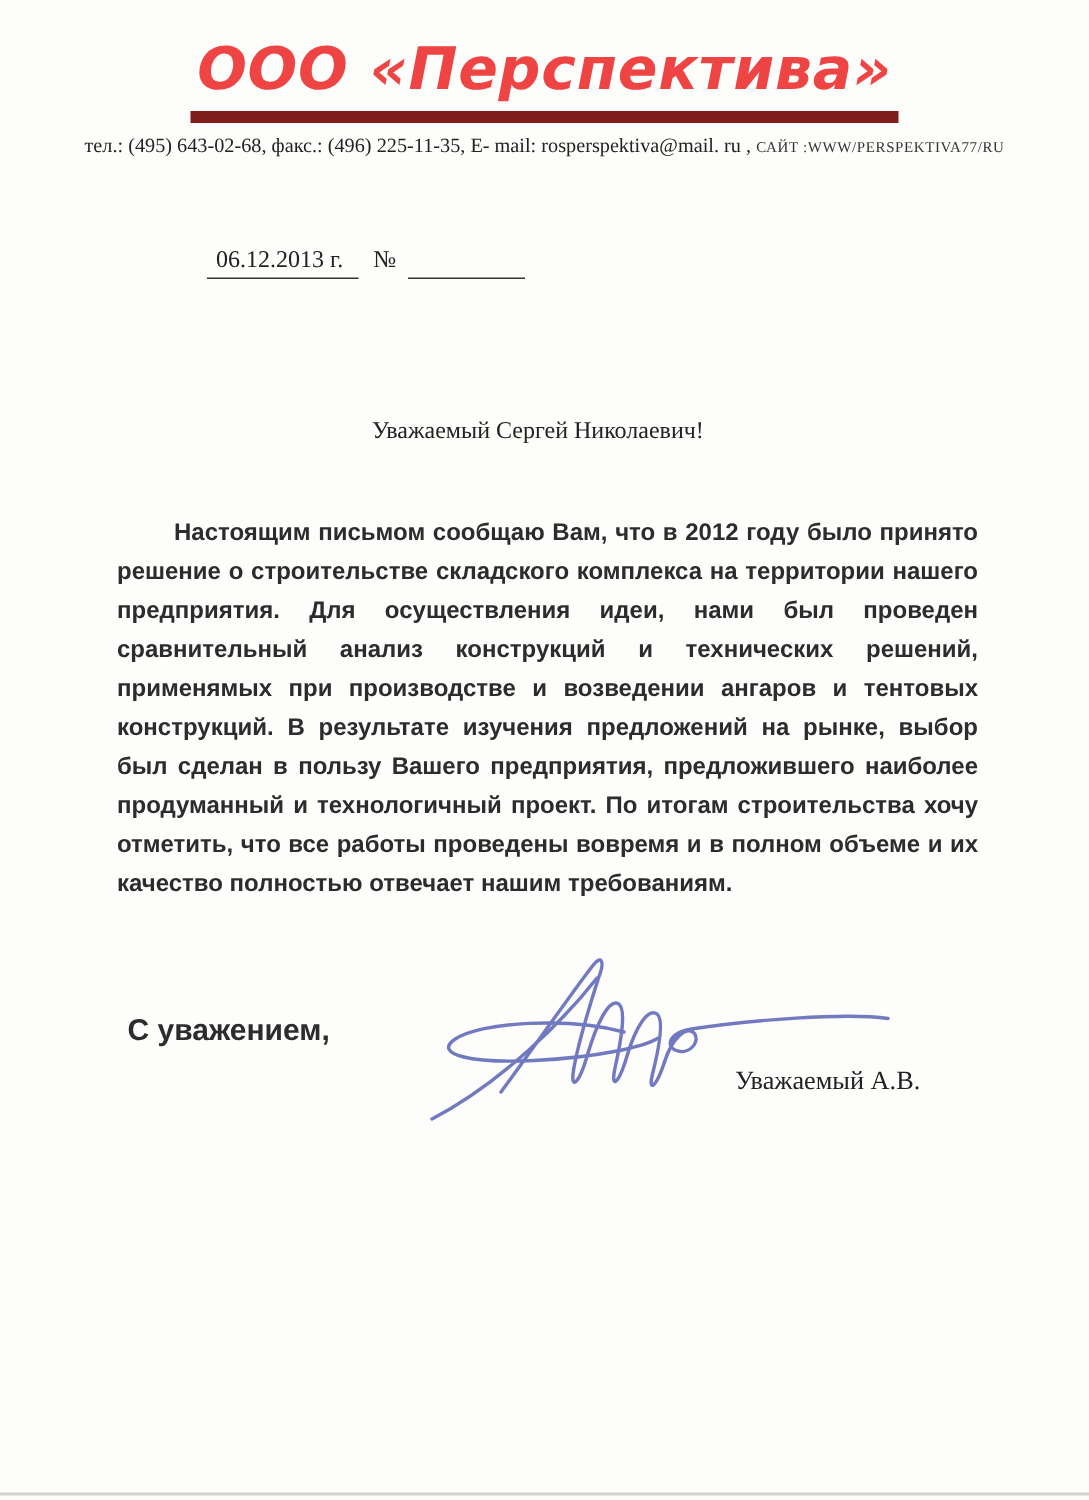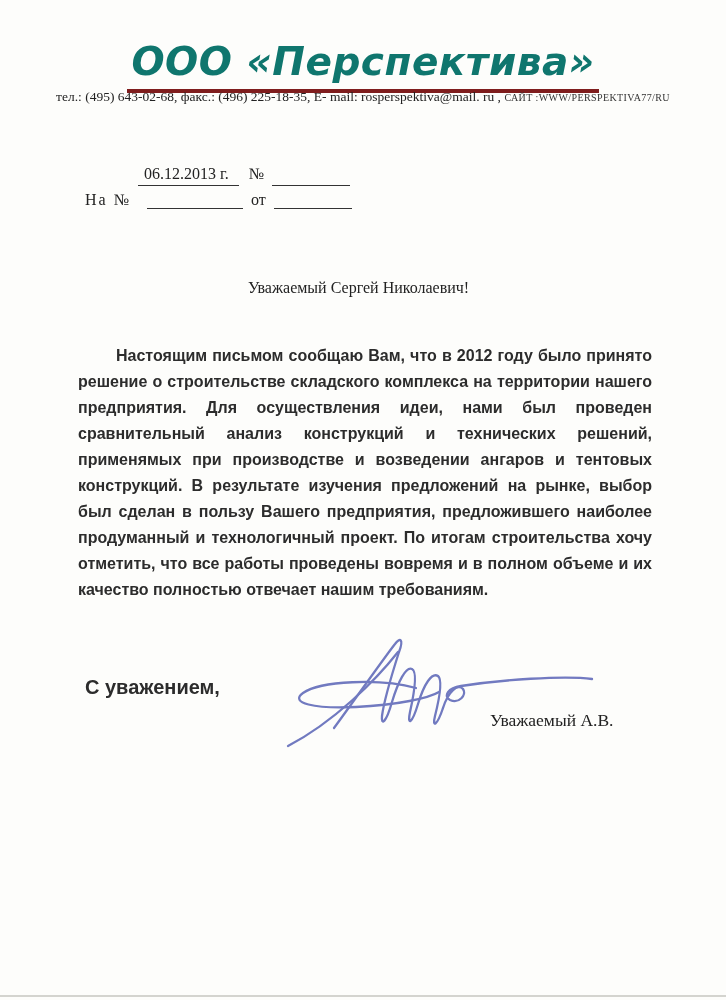"ООО «Перспектива»" .company-name { border-bottom: 4px solid #7f1d1d -> 8px solid #7f1d1d; color: #0f766e -> #ef4444; margin-top: 15px -> none }
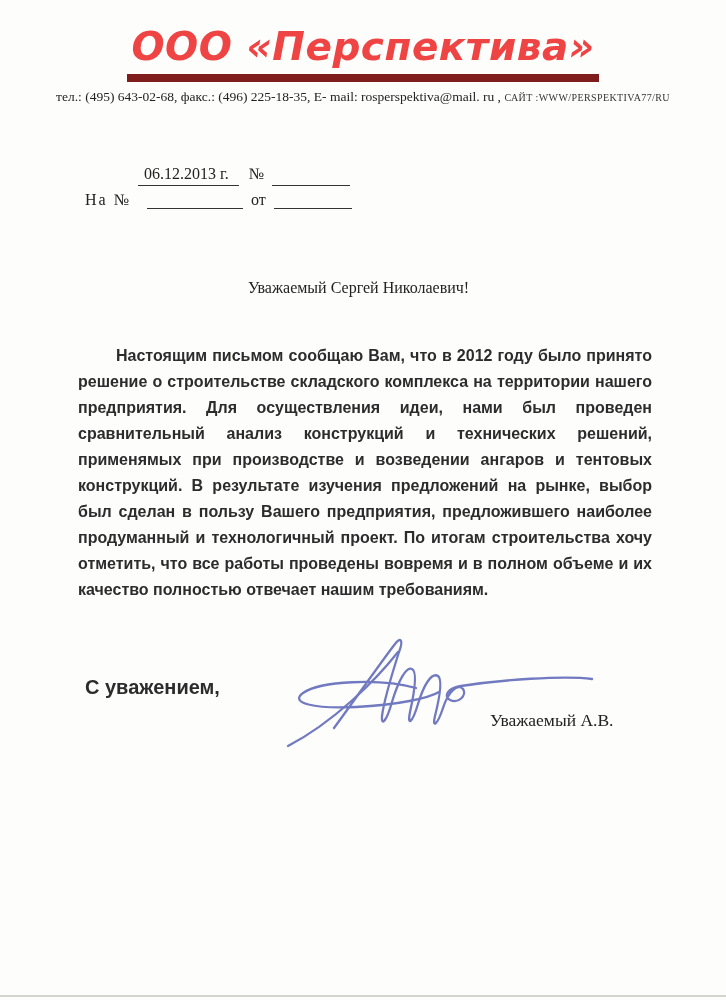"тел.: (495) 643-02-68, факс.: (496)" span { text: 225-18-35 -> 225-11-35 }
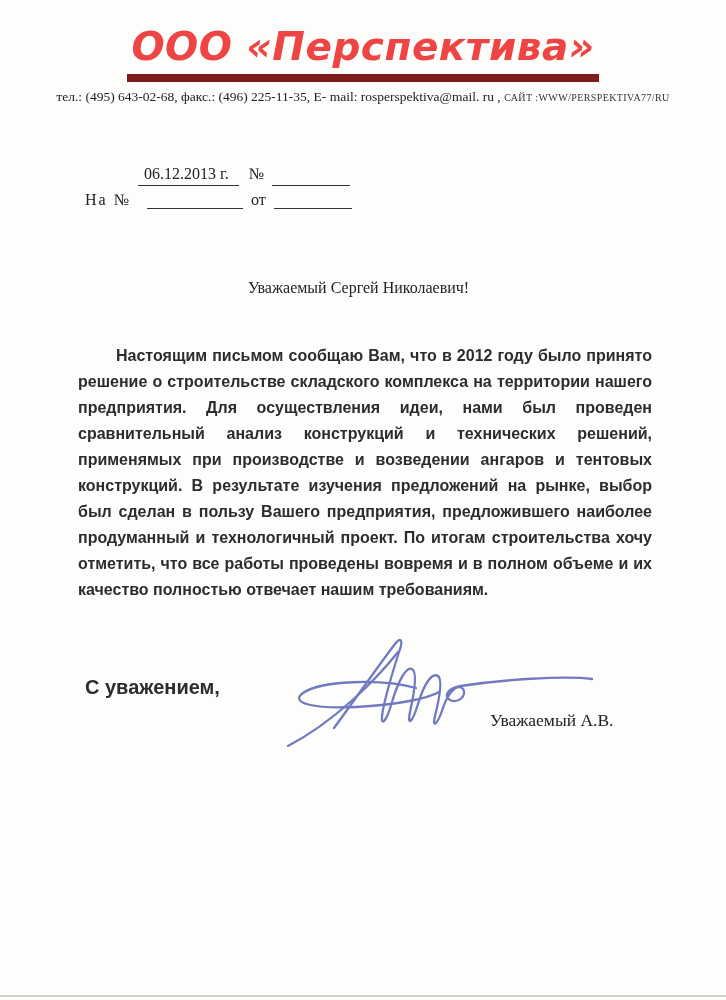"На № от" div.ref-row { html: <div> <span>На №</span><span></span><span>от</span><span></span> </div> -> none }
